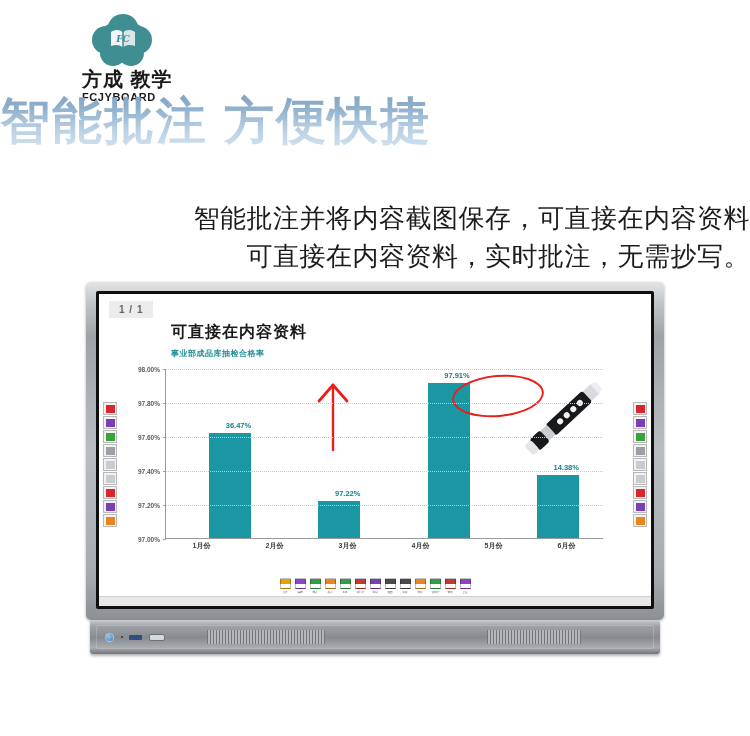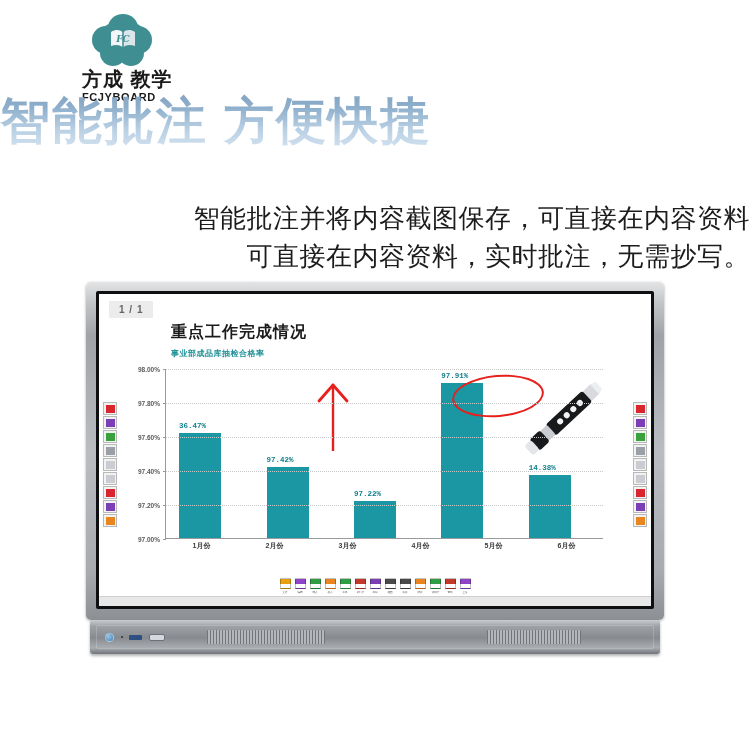"重点工作完成情况" div.chart-title { text: 重点工作完成情况 -> 可直接在内容资料 }
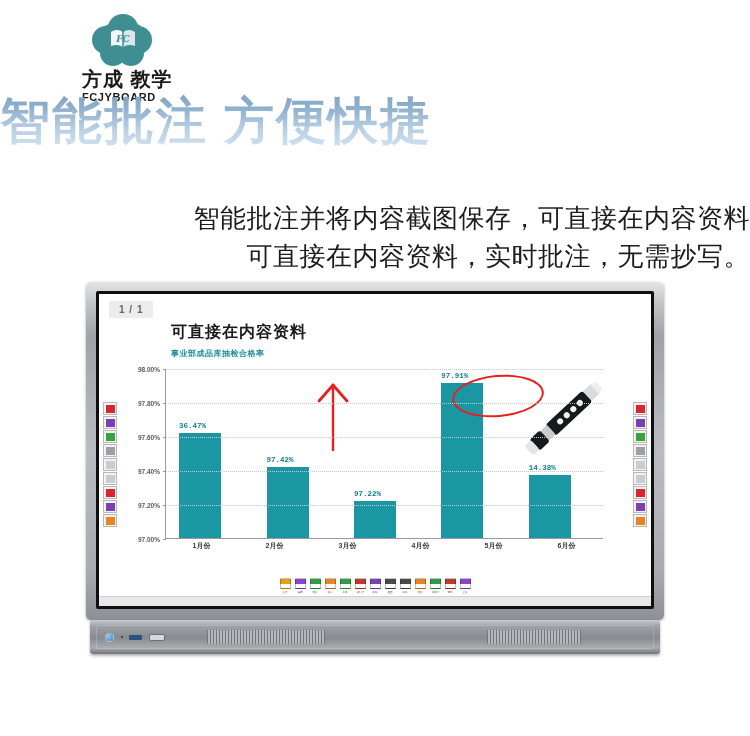"97.91%" .bar-col { align-items: flex-start -> flex-end; font-family: Liberation Mono, monospace -> none }
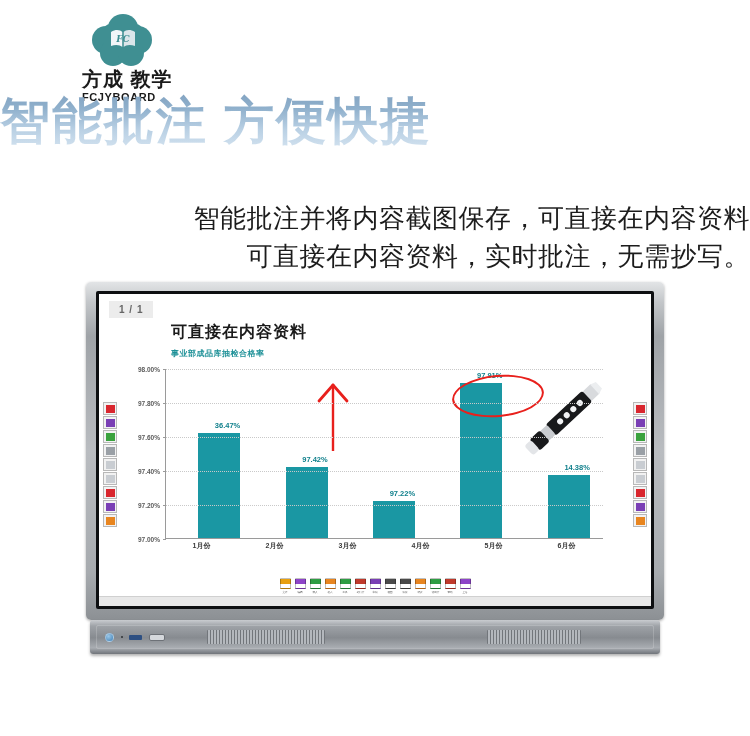"97.42%" div.bar-col { html: <div> <div>97.42%</div> <div></div> </div> -> none }
